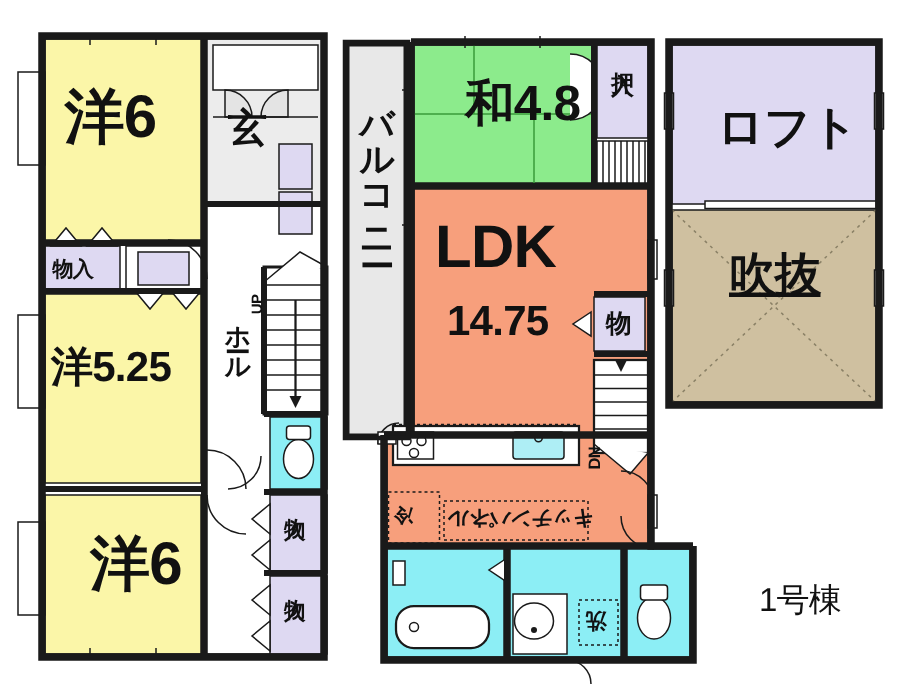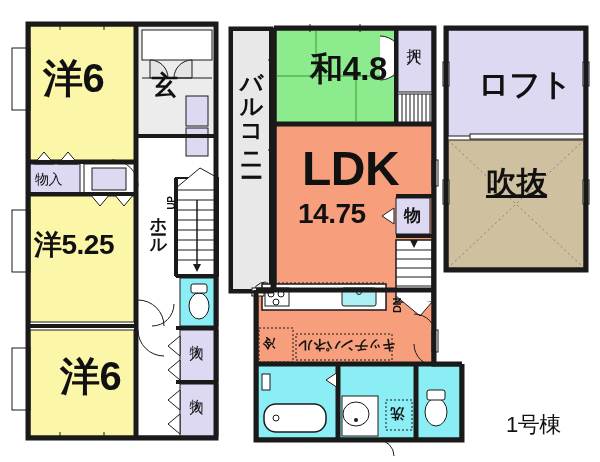"物入" .tiny { font-weight: normal -> bold }
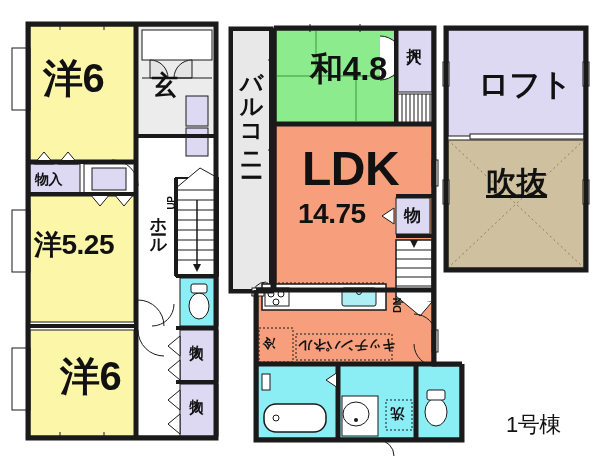"LDK" div.room-label { font-size: 48px -> 40px; left: 302px -> 290px }
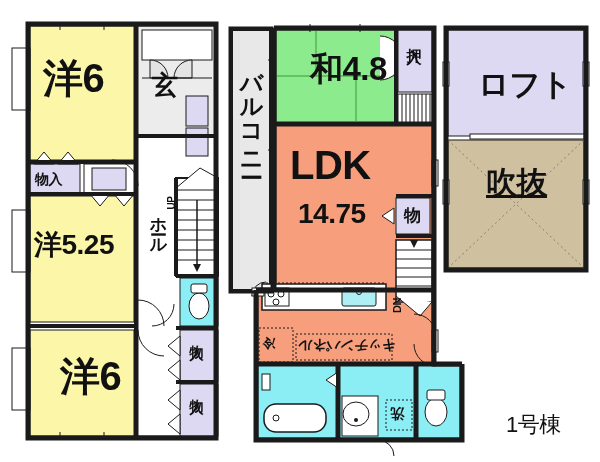"1号棟" div.room-label { top: 414px -> 389px }
